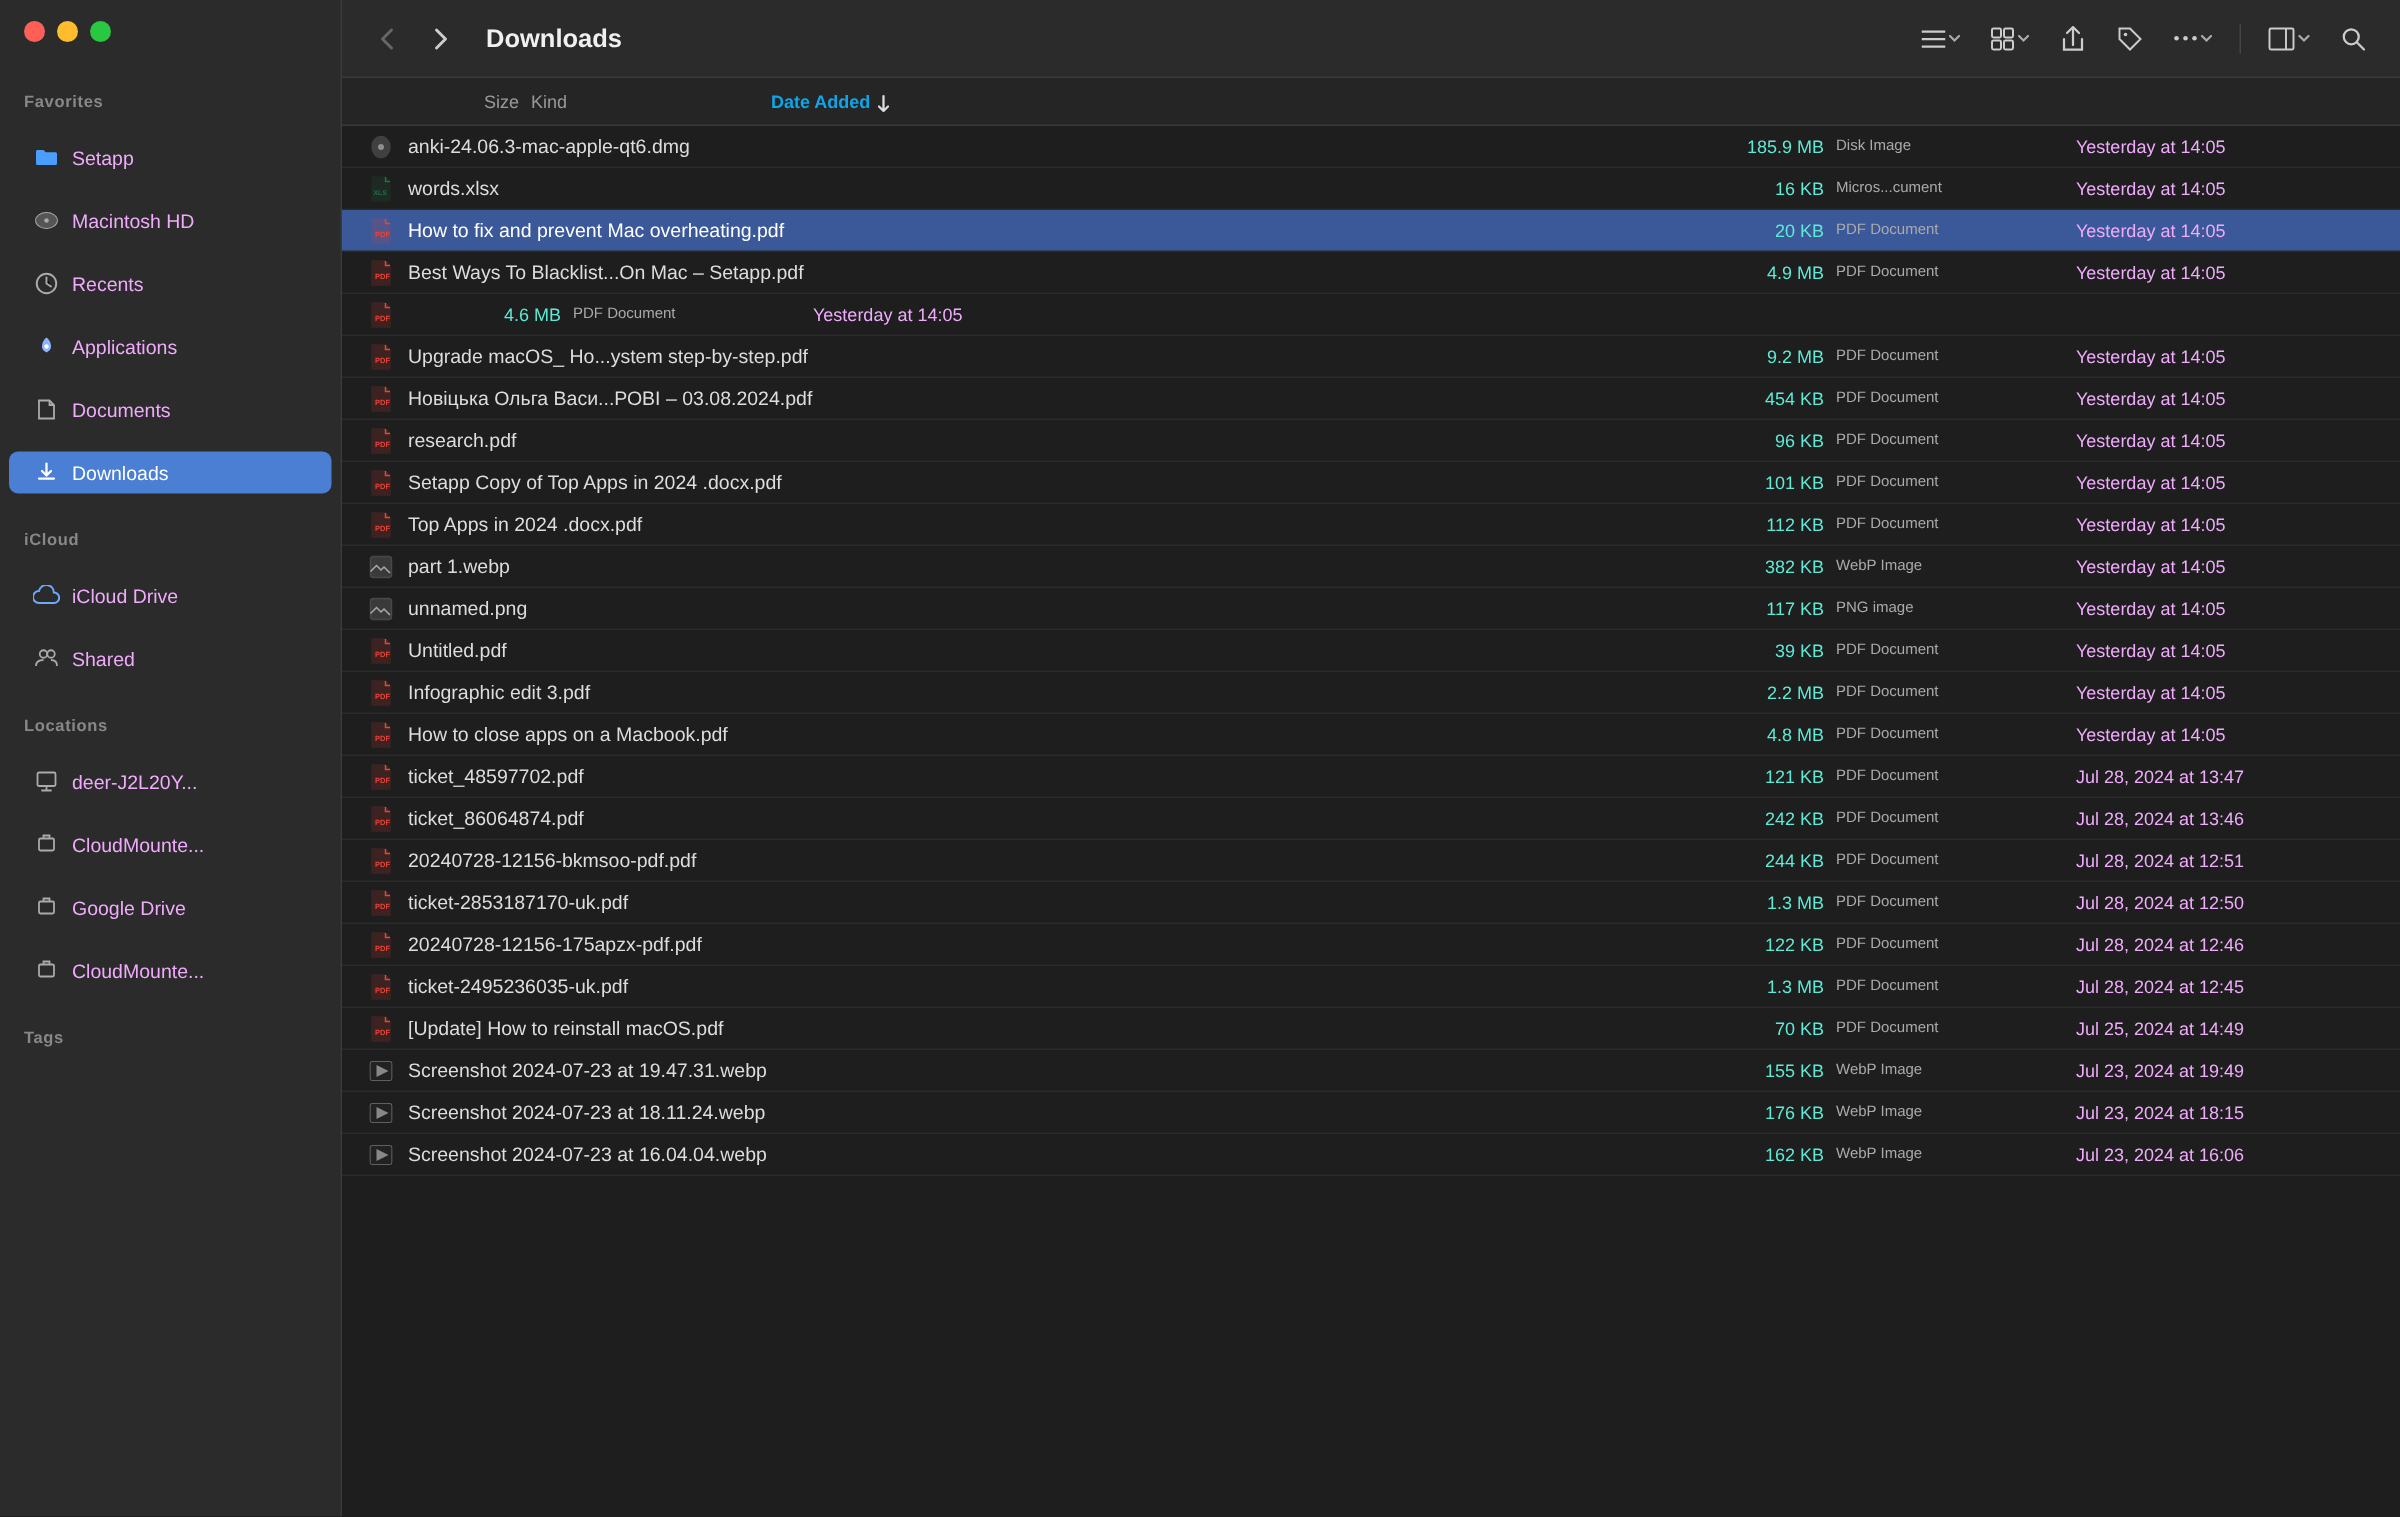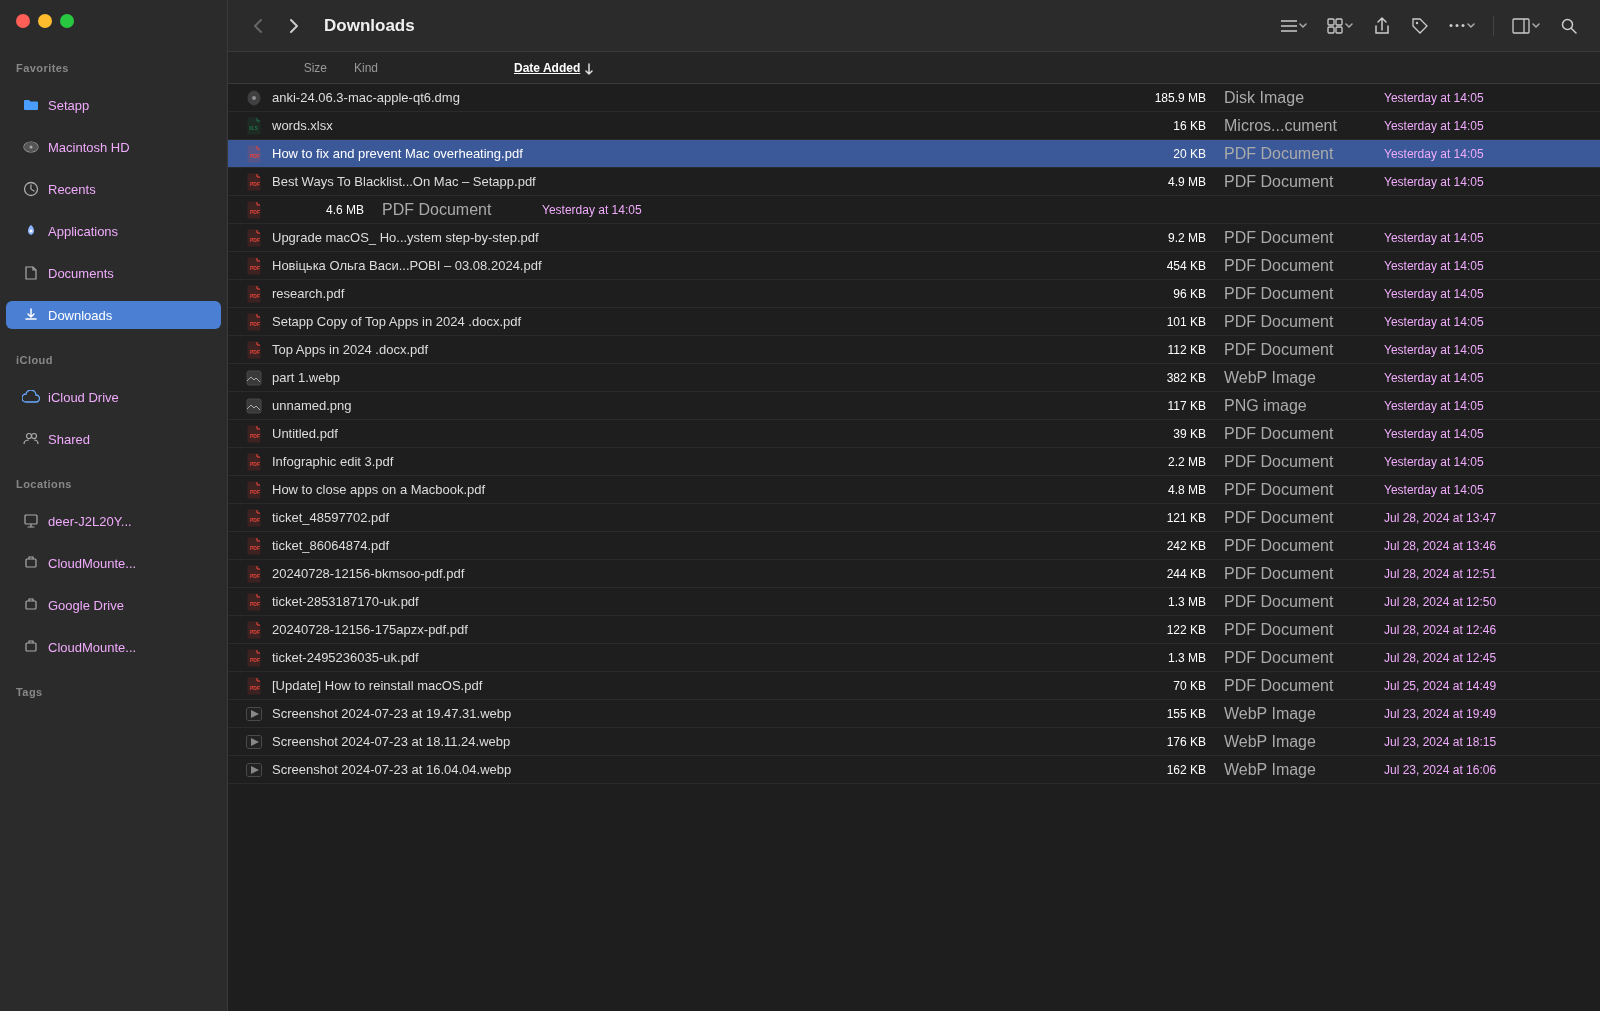"Size" .col-size { padding-right: 27px -> 8px }
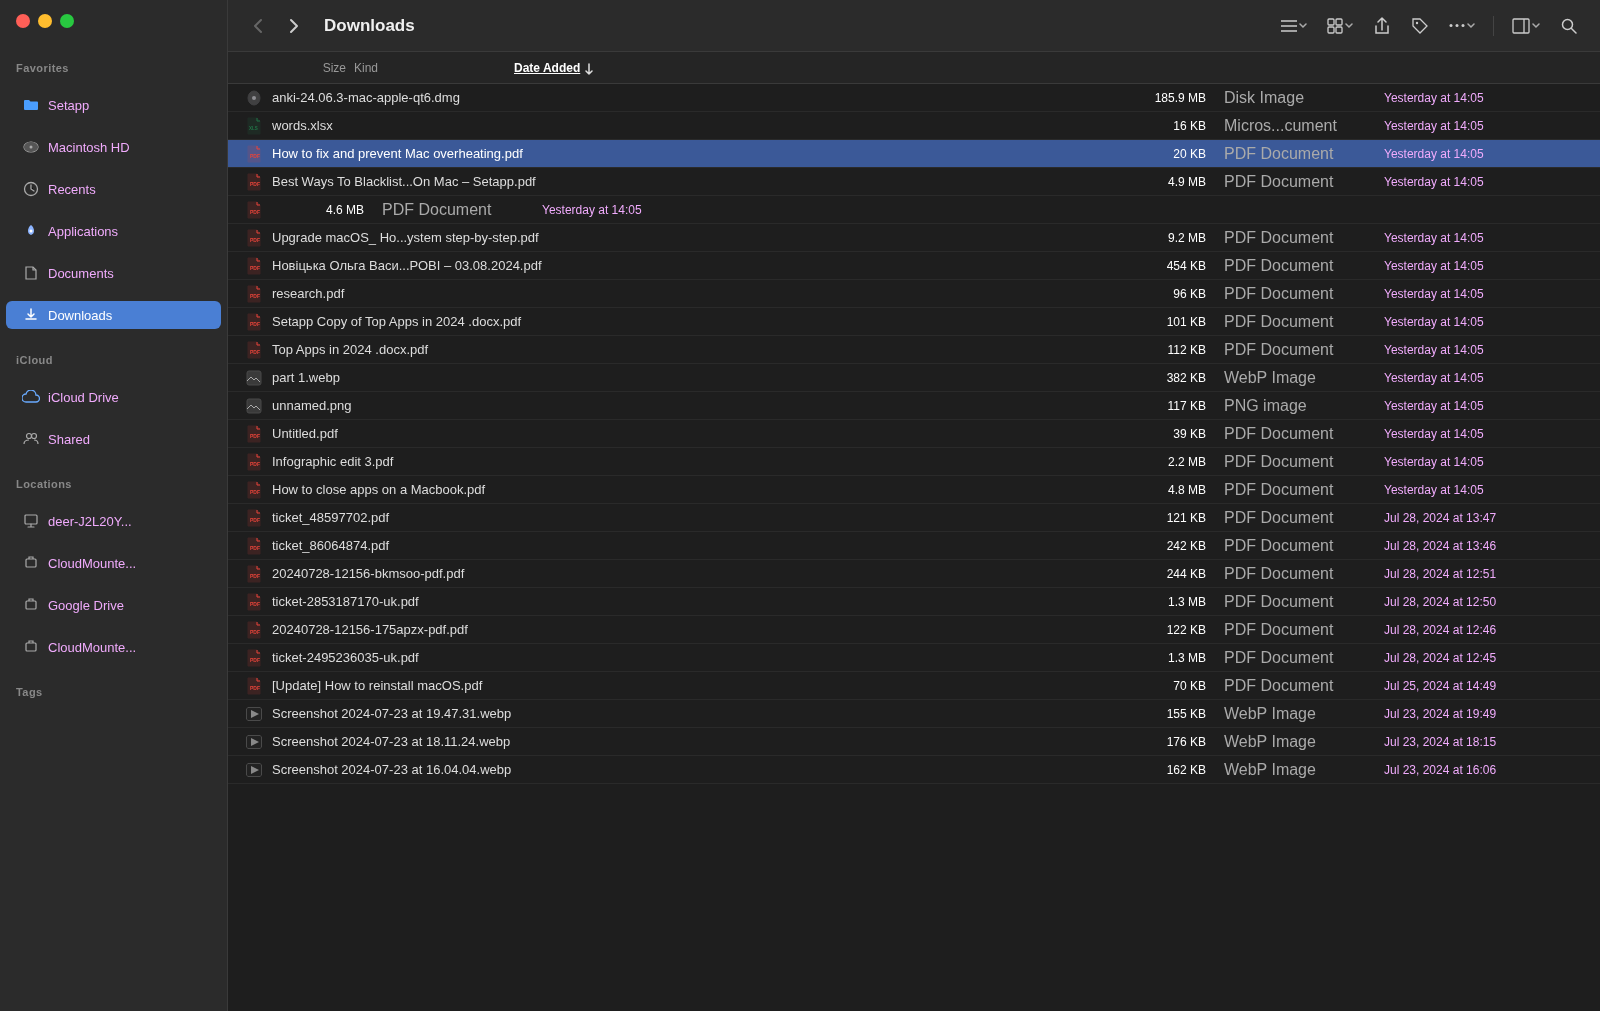"Date Added" .col-date { color: #ffffff -> #0ea5e9; text-decoration: underline -> none }
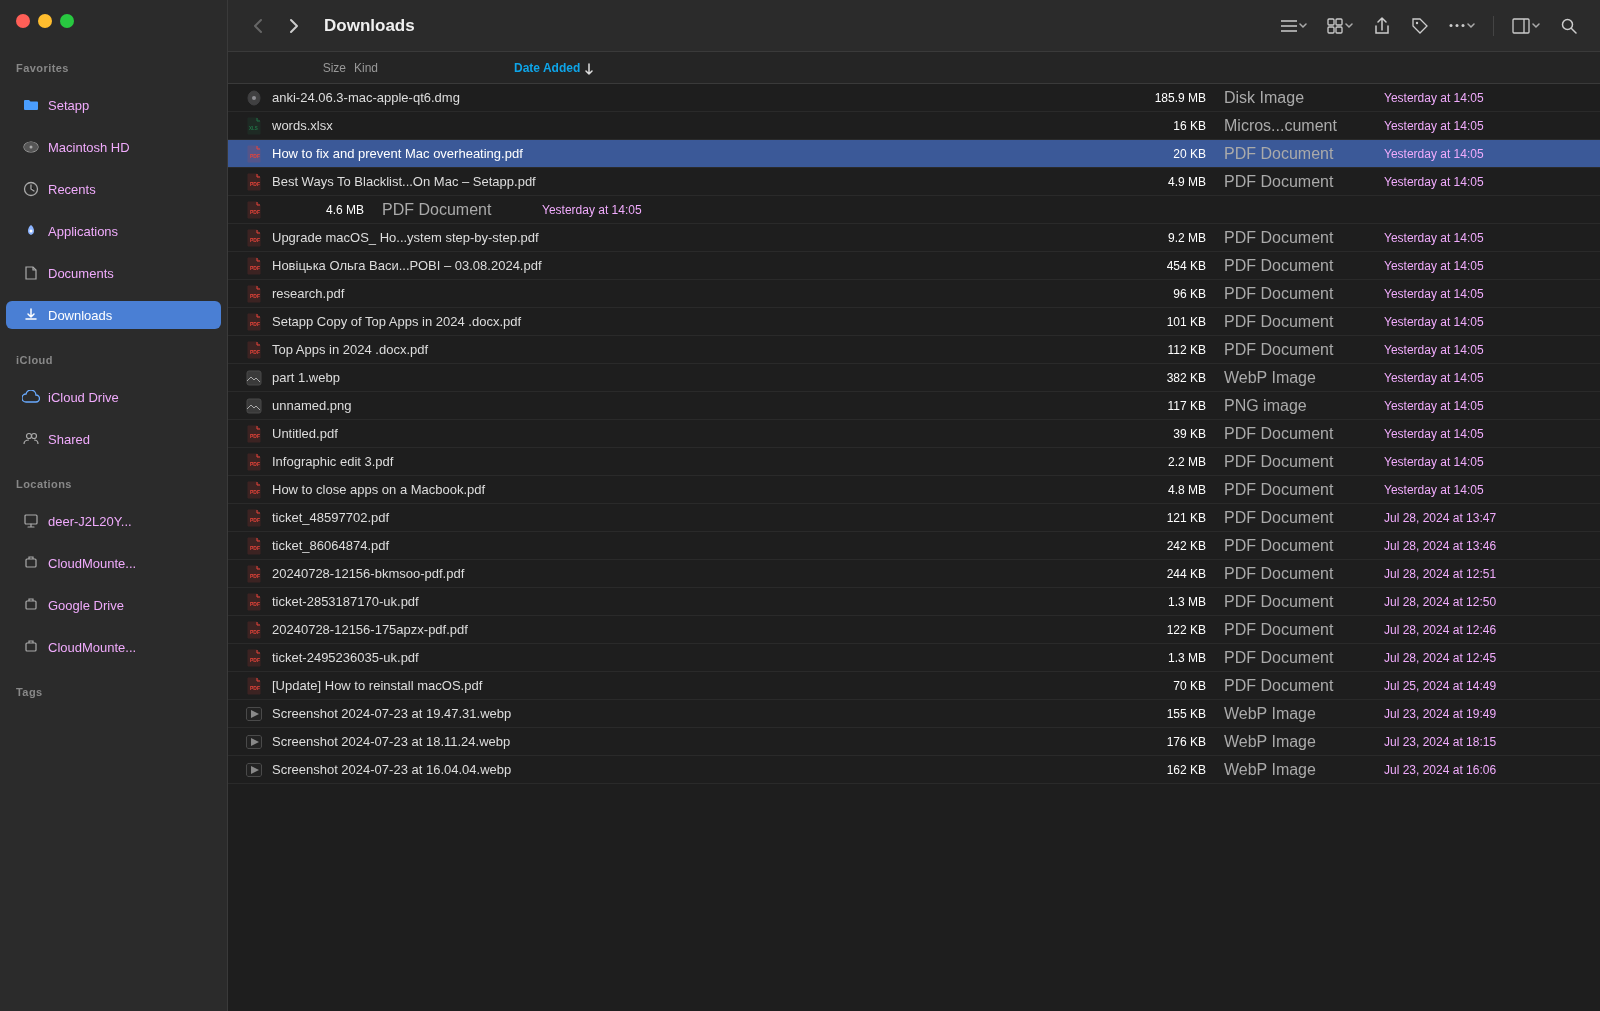"185.9 MB" .file-size { color: #ffffff -> #5eead4; padding-right: 18px -> 8px }
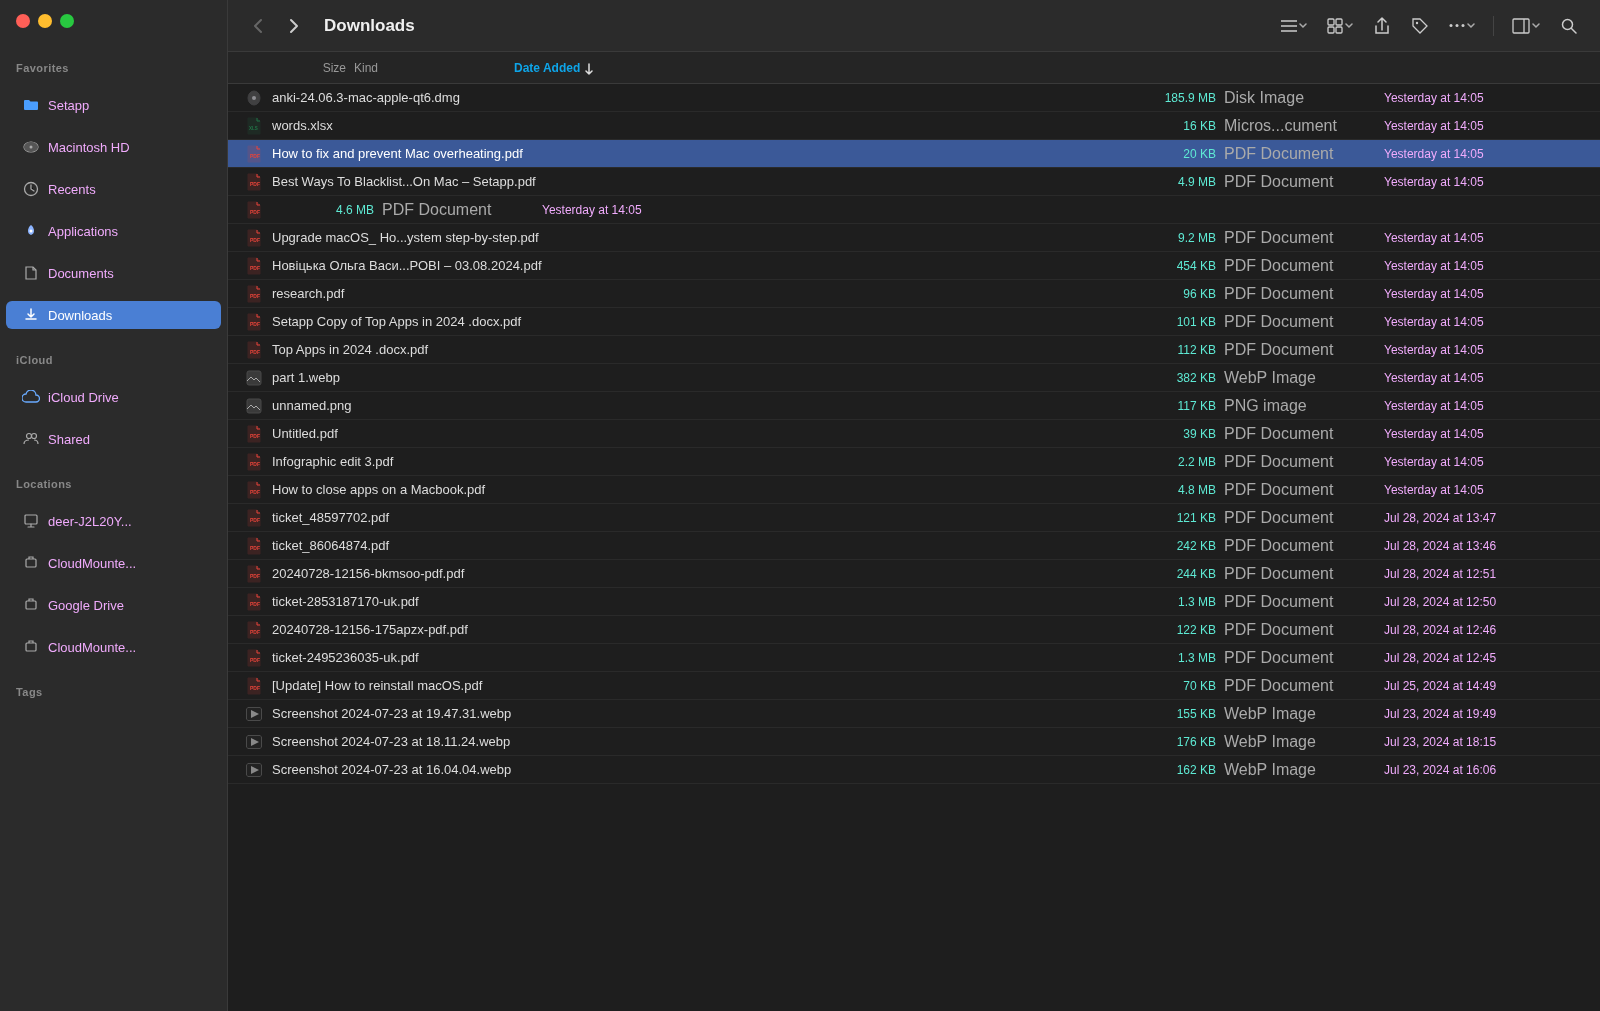"Disk Image" .file-kind { font-size: 16px -> 10px }
